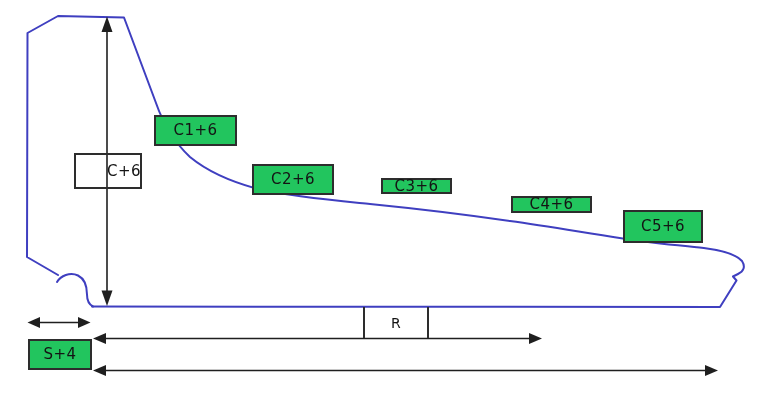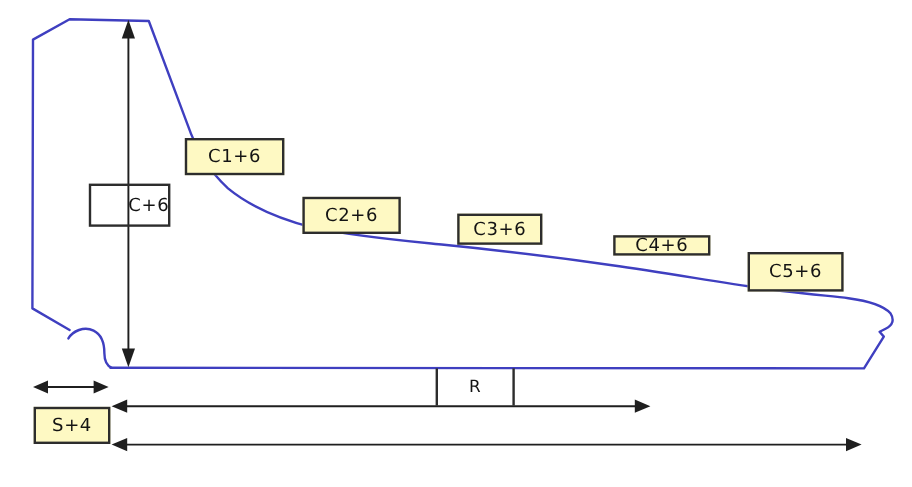"C1+6" .lbl { background: #fef9c3 -> #22c55e }
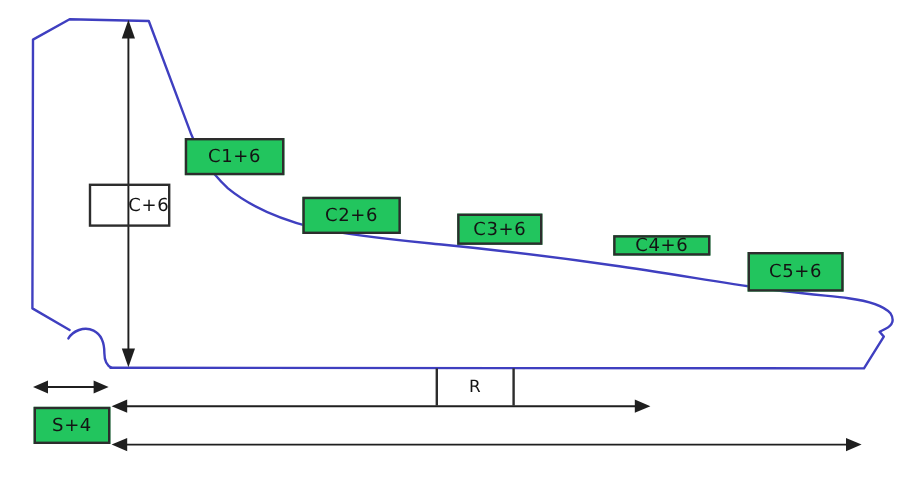"C3+6" div.lbl { height: 26px -> 16px }
